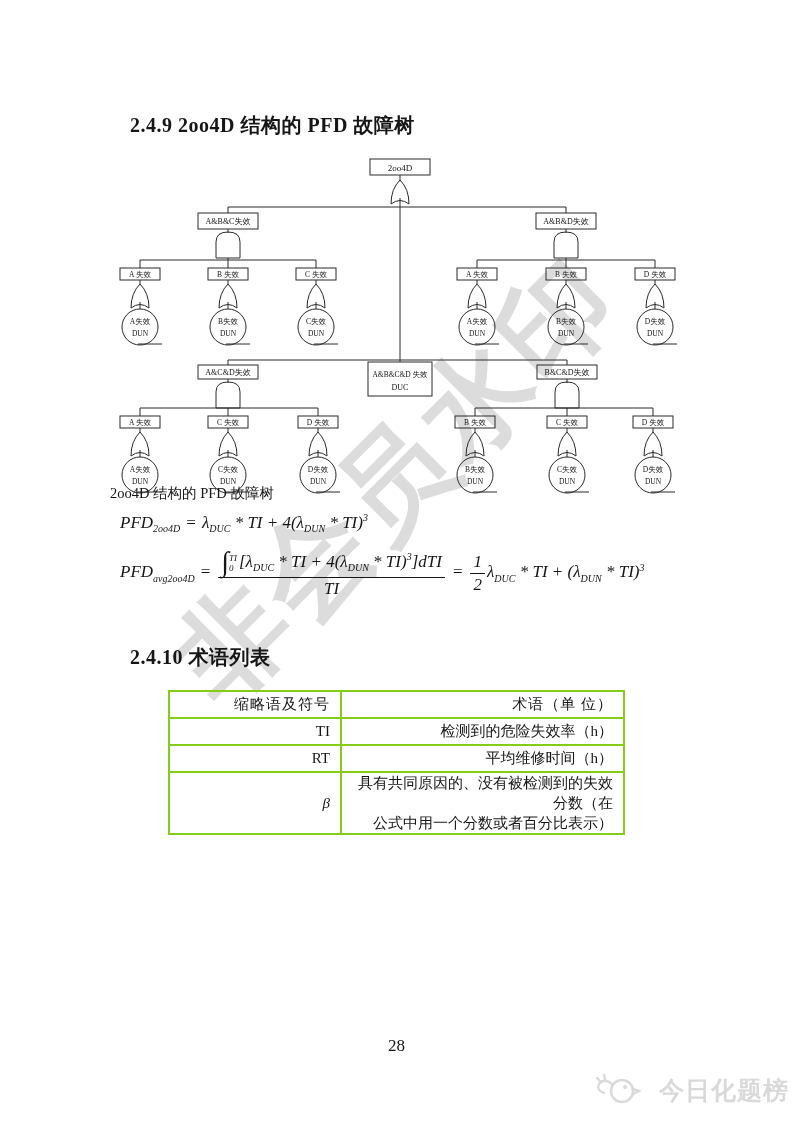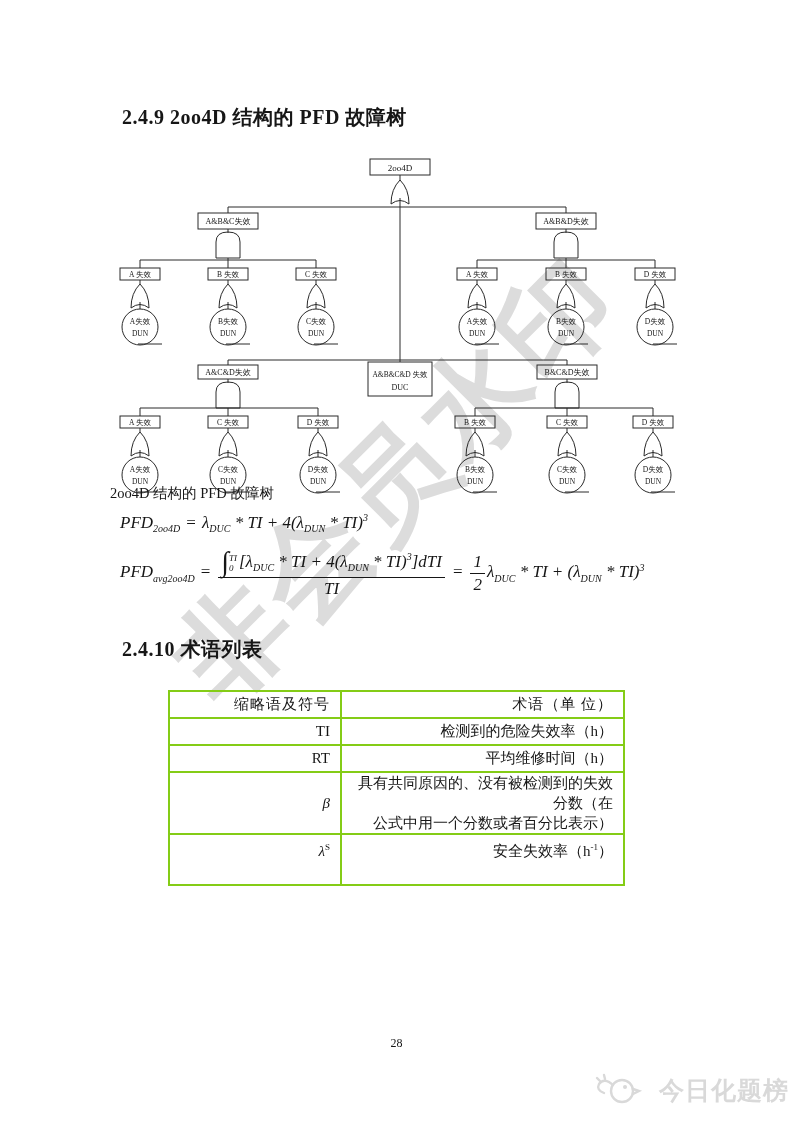"2.4.9 2oo4D 结构的 PFD 故障树" h1 { margin: 4px -> 12px }
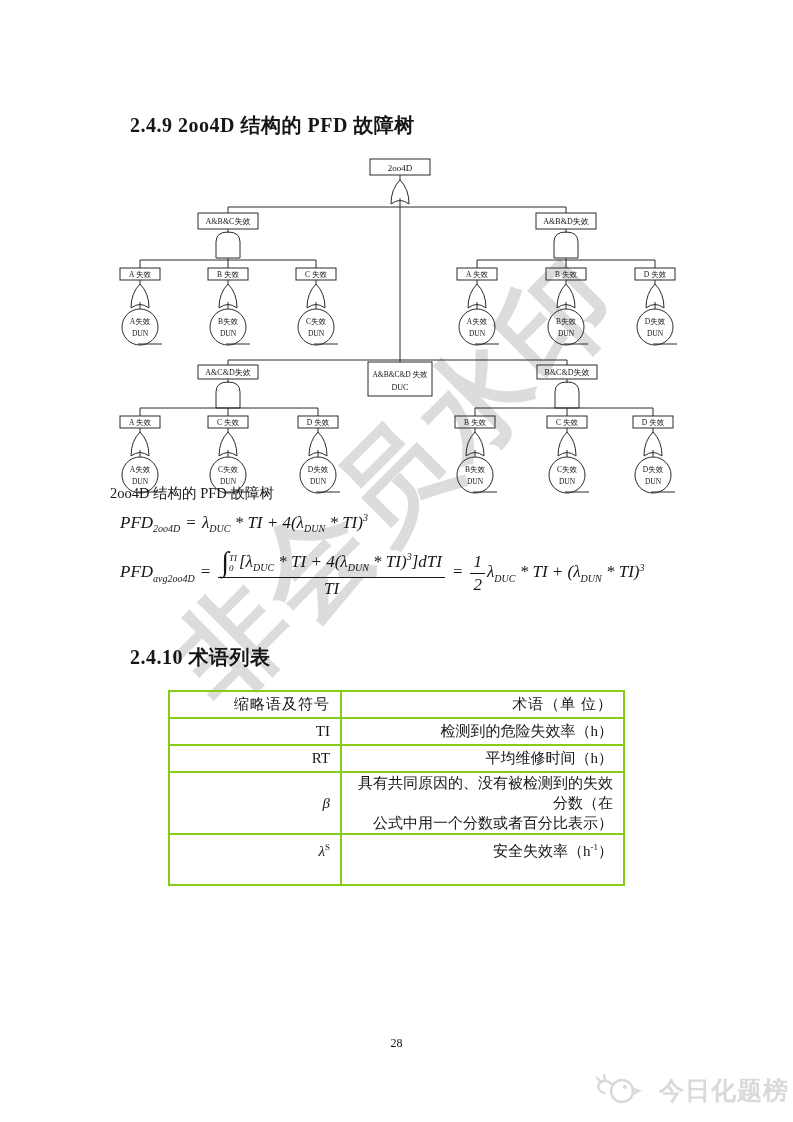"λS" tr.tall { html: <tr> <td><span>λ</span><sup>S</sup></td> <td><span>安全失效率（h</span><sup>-1</sup><span>）</span></td> </tr> -> none }
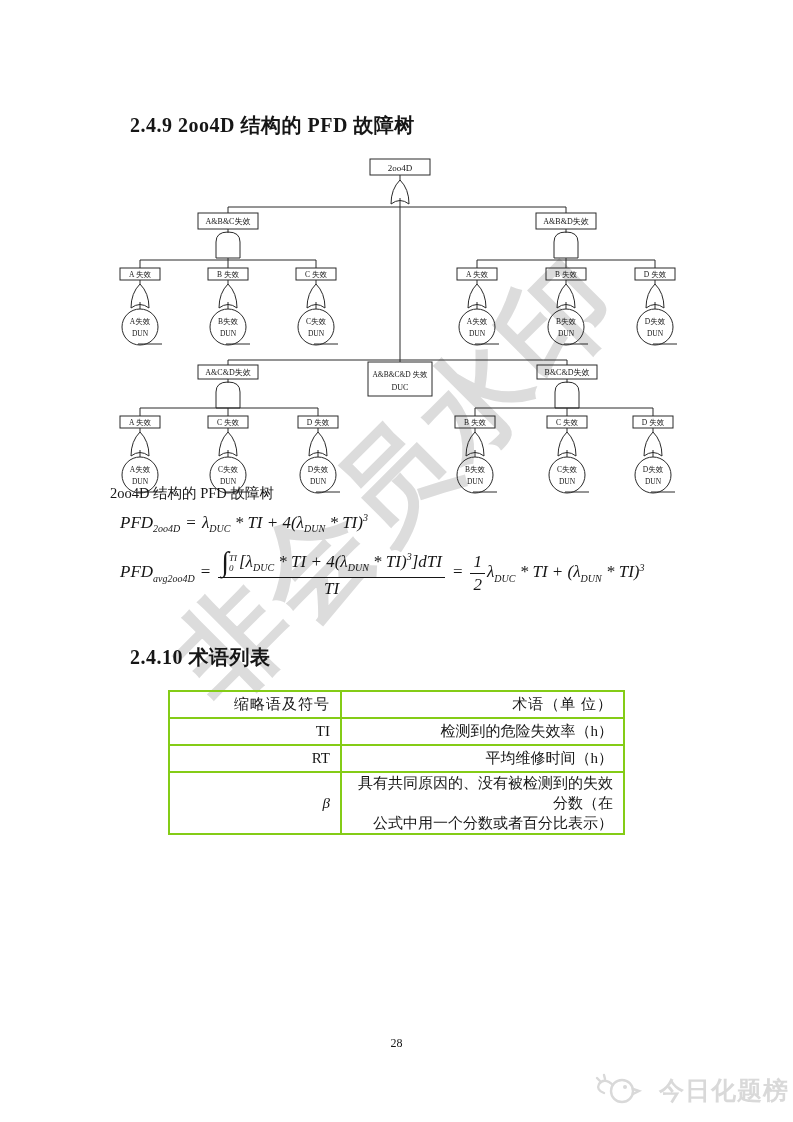"28" .pagenum { font-size: 12px -> 17px }
